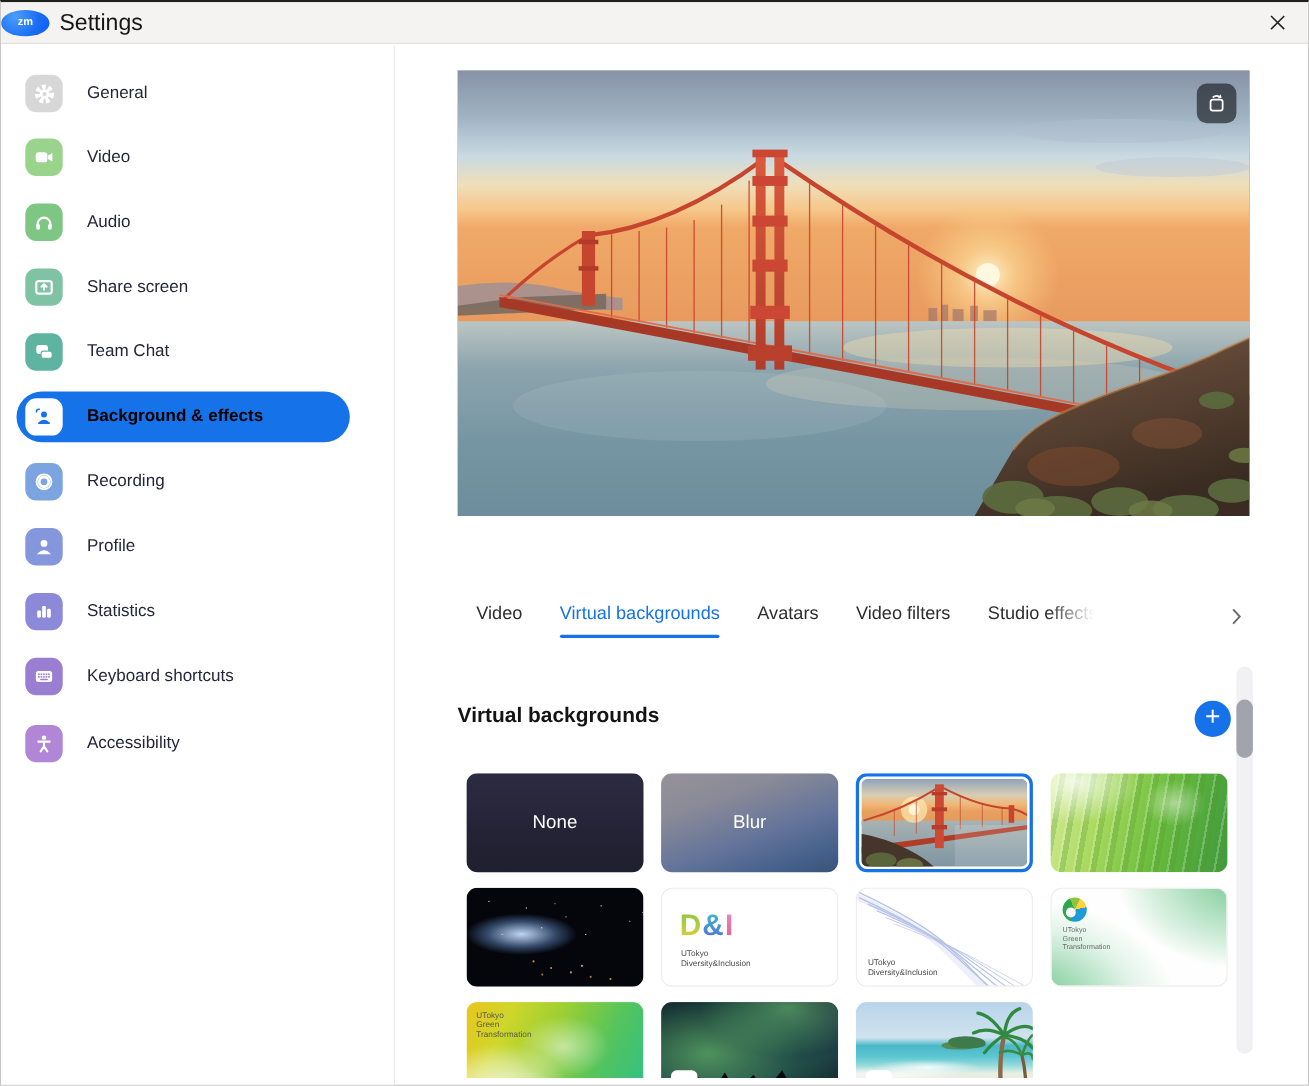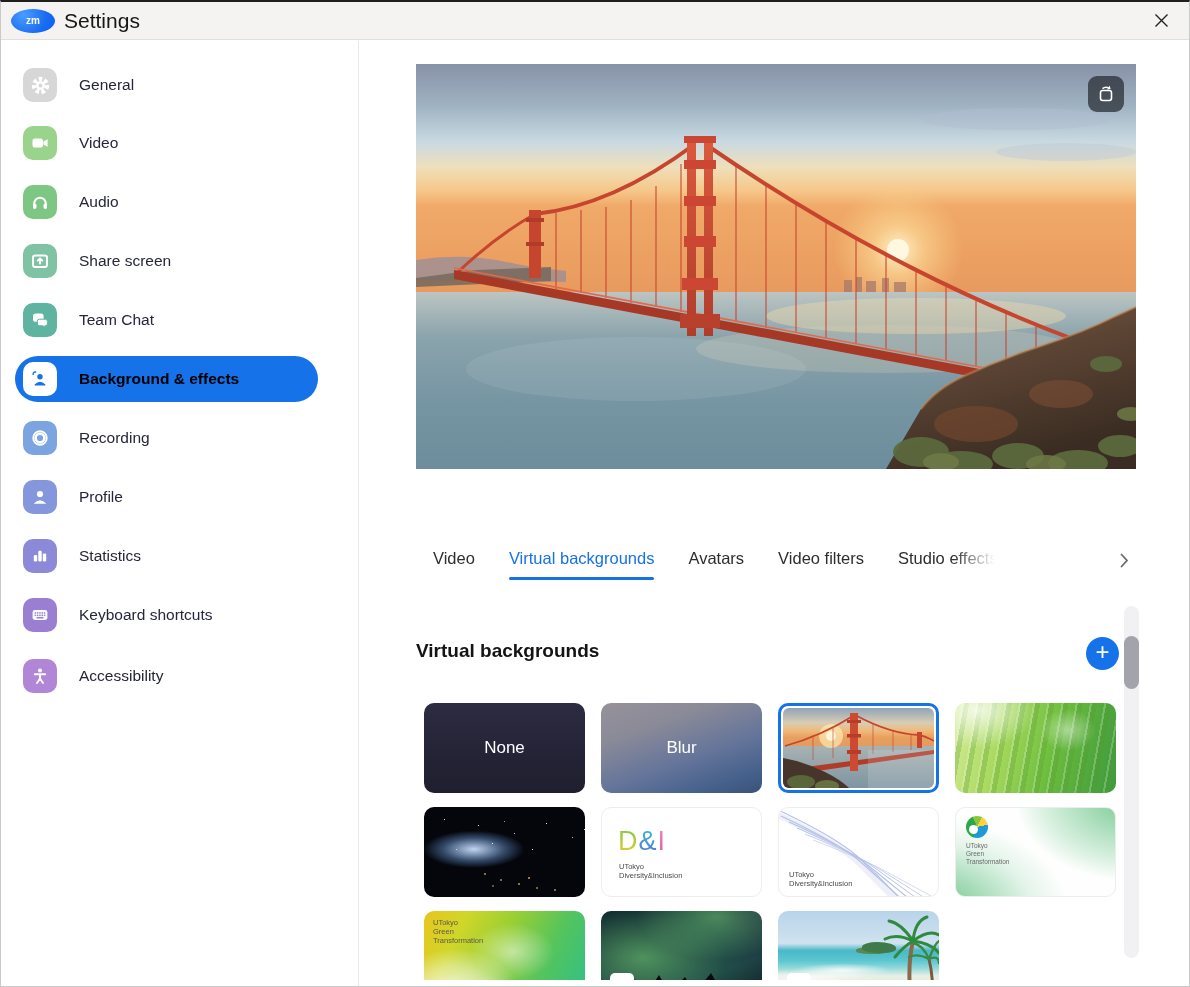"zm" .zm-logo { margin-left: 10px -> none }
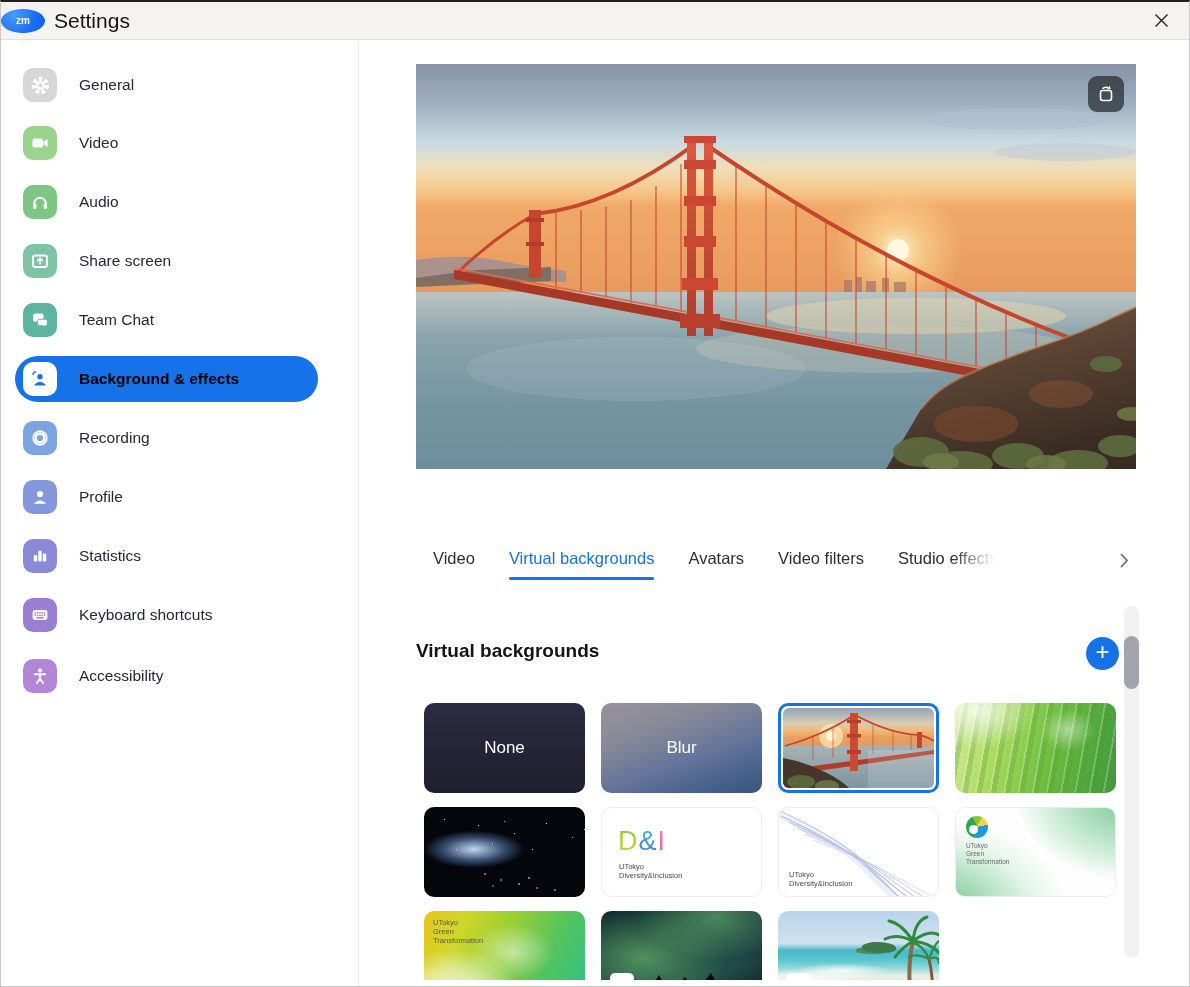"D&I" .t-dni-letters { font-weight: normal -> bold }
